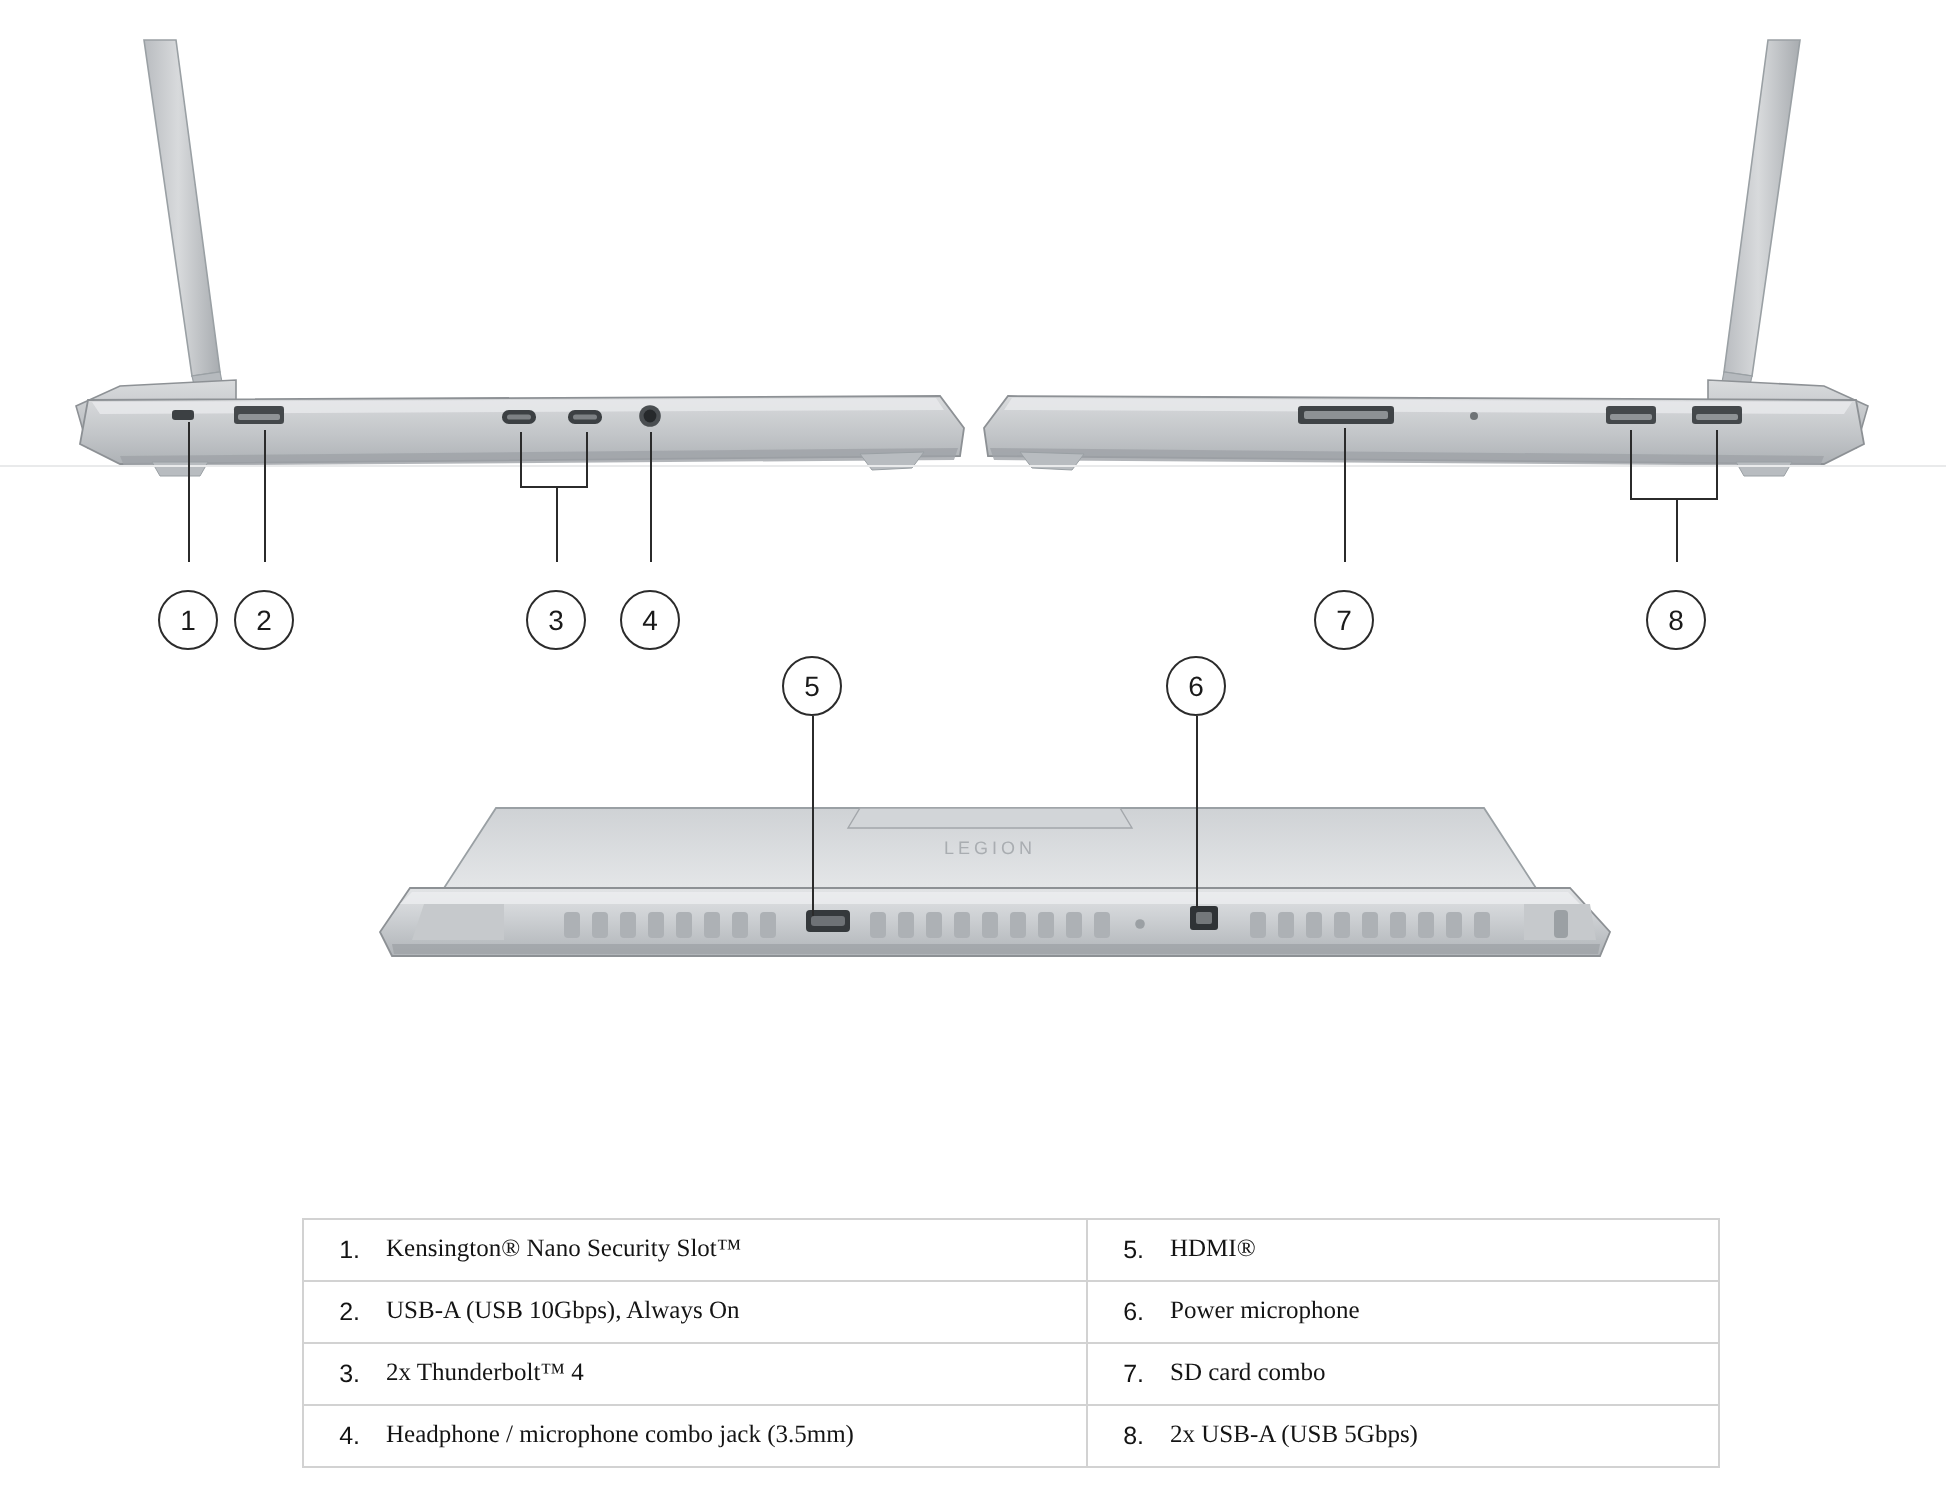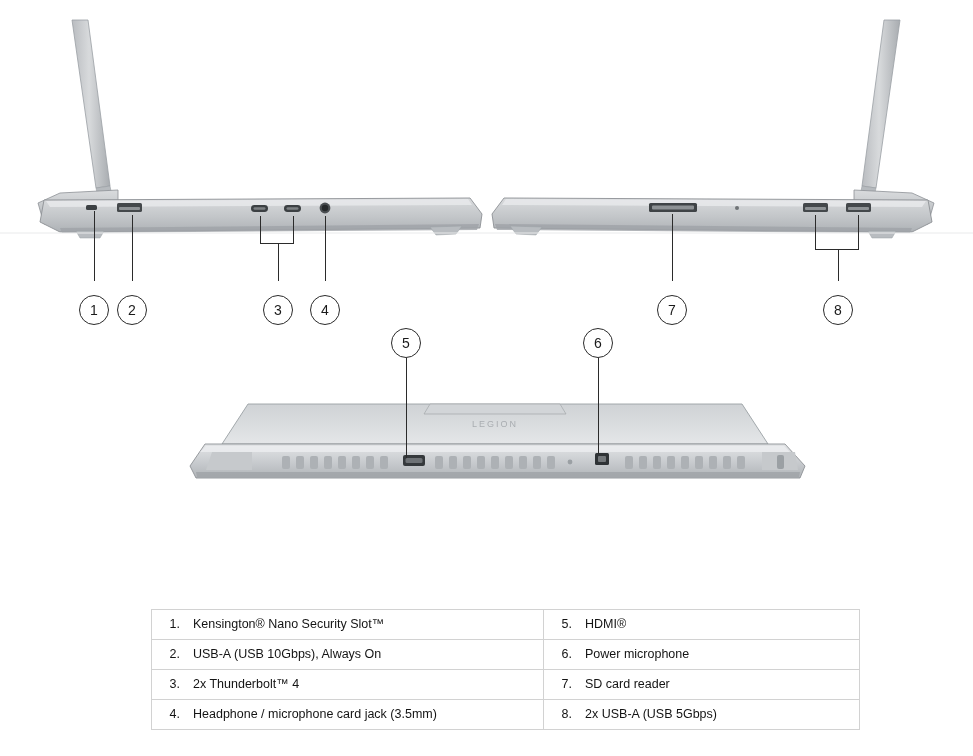"Kensington® Nano Security Slot™" .legend td.txt { font-family: none -> Liberation Serif, serif }
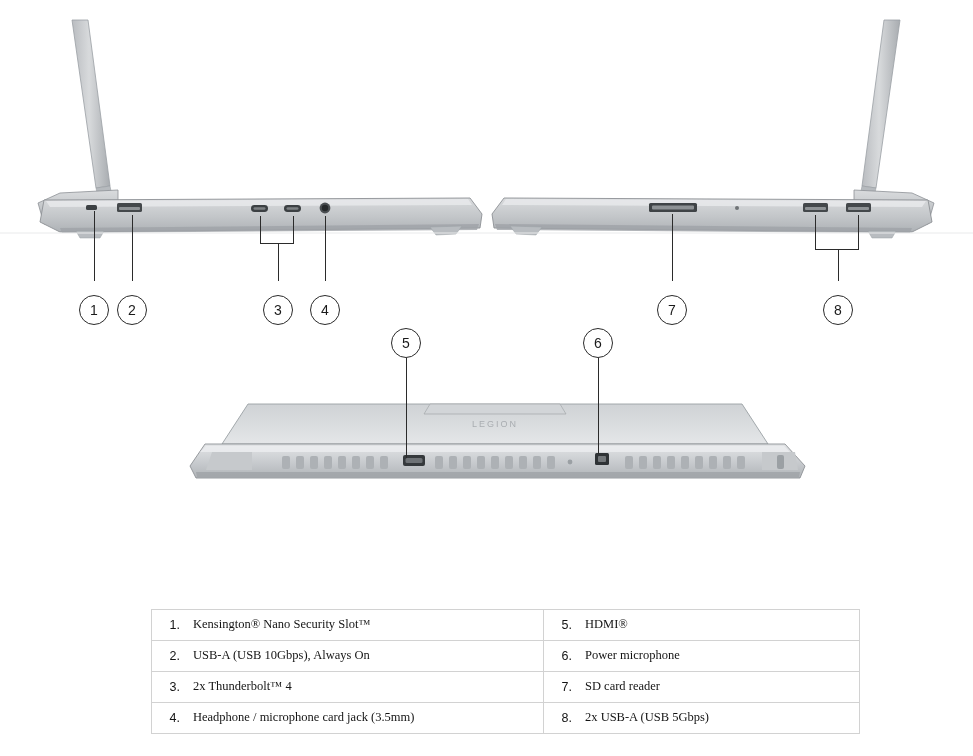"SD card reader" td.txt { text: reader -> combo }
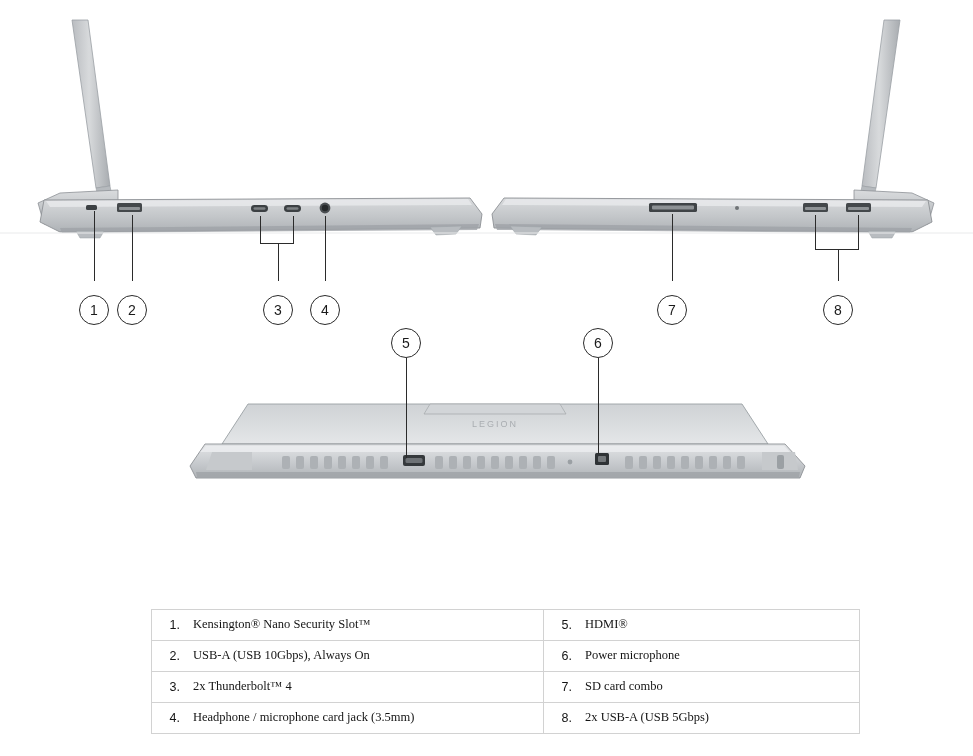"Headphone / microphone card jack" td.txt { text: card -> combo }
